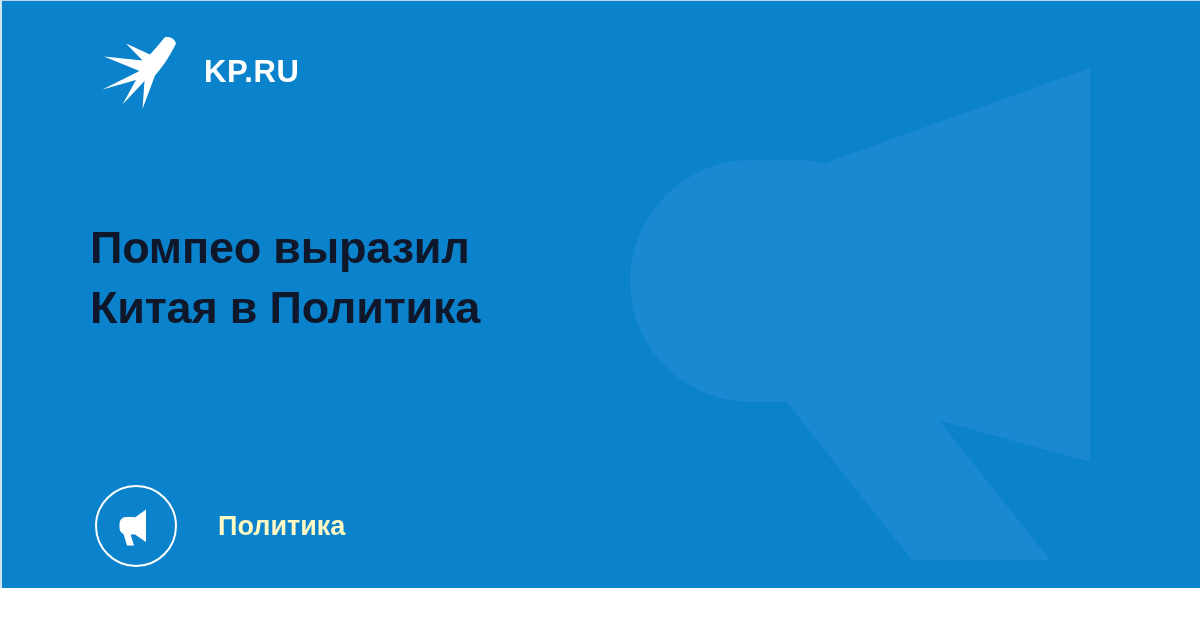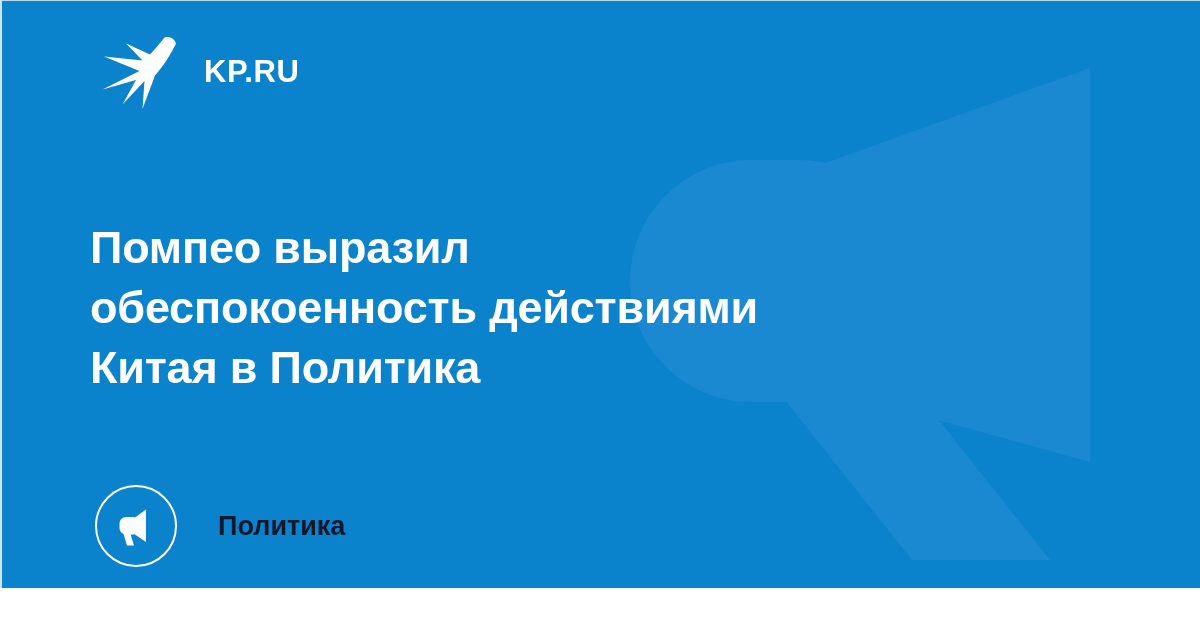"Помпео выразил" h1 { color: #ffffff -> #0f172a }
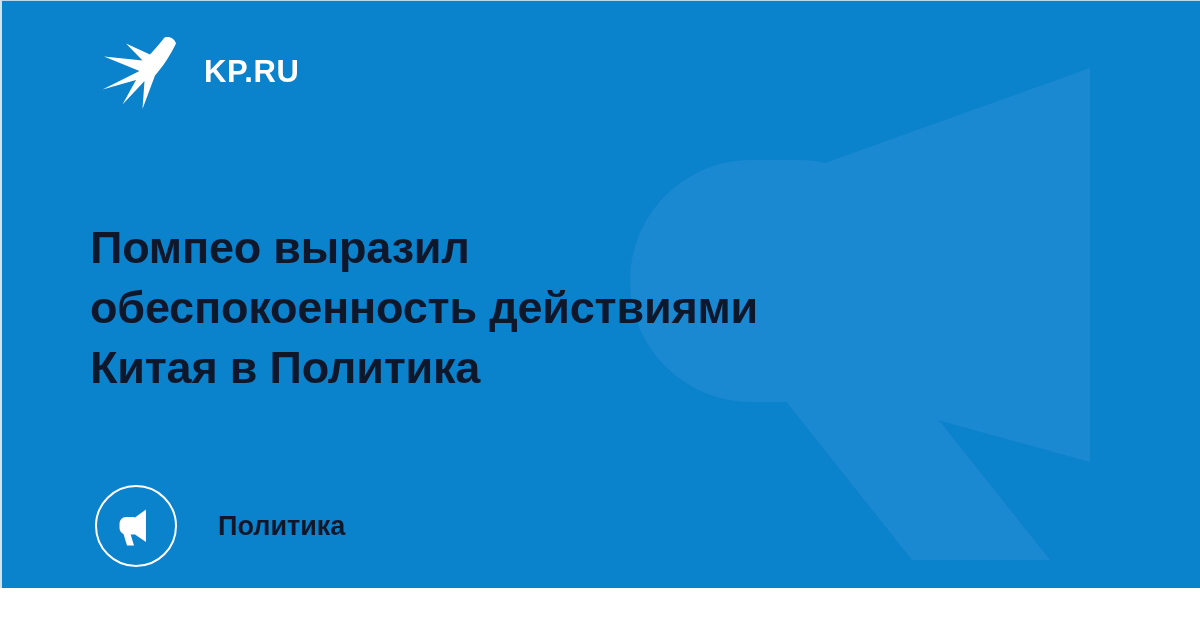"обеспокоенность действиями" span.hl-line { html: <span>обеспокоенность действиями</span> -> none }
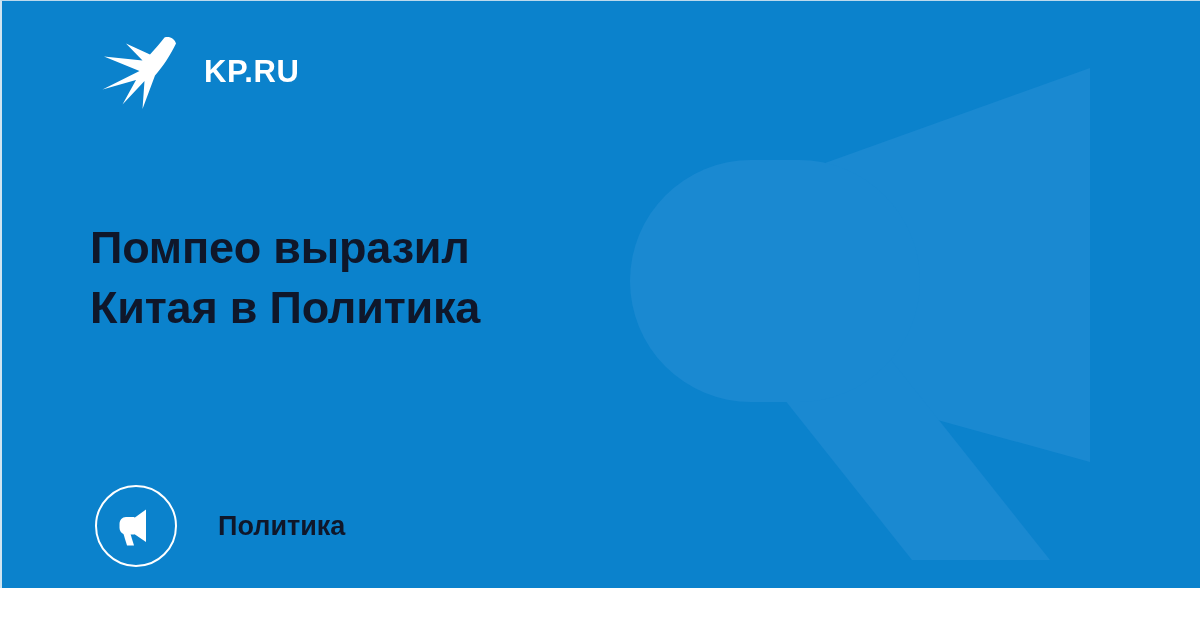"Политика" div { color: #0f172a -> #fef9c3 }
